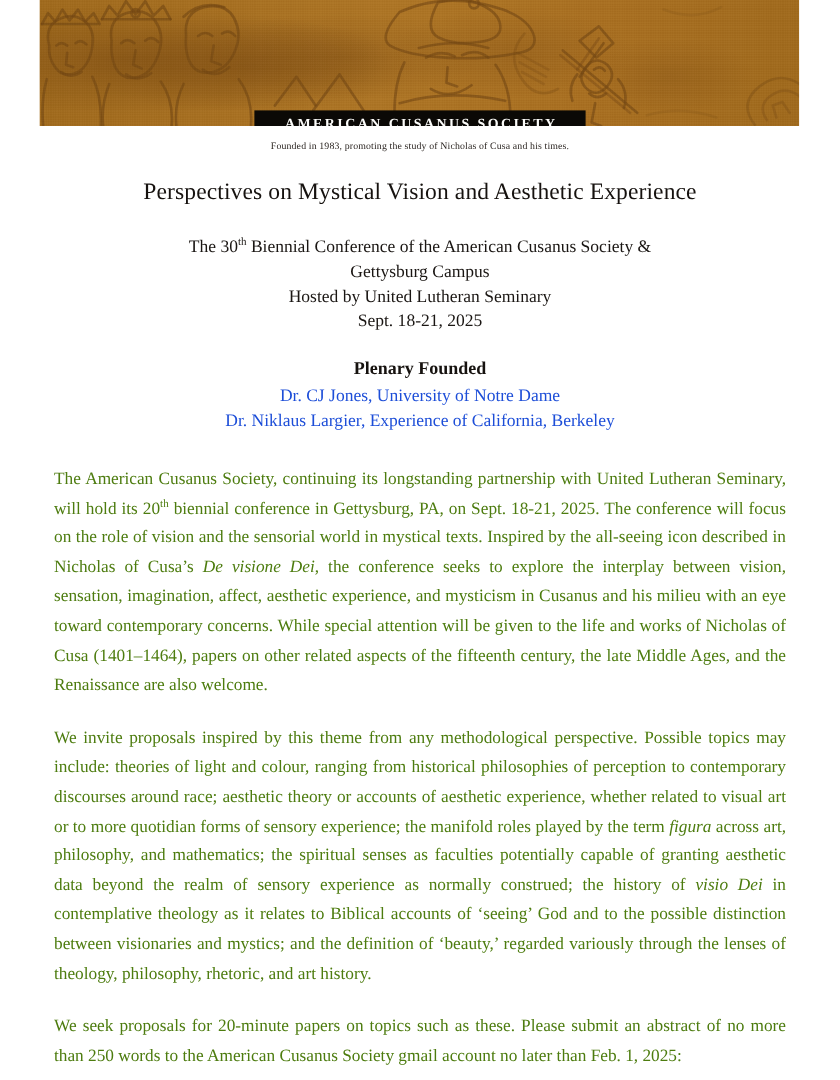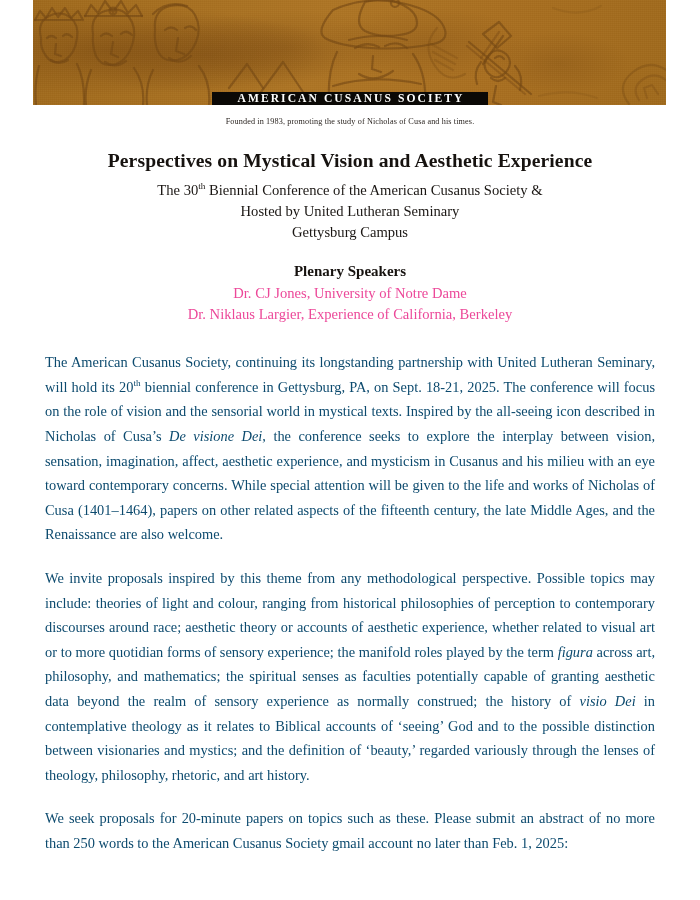"AMERICAN CUSANUS SOCIETY" .society-bar { align-items: none -> center }
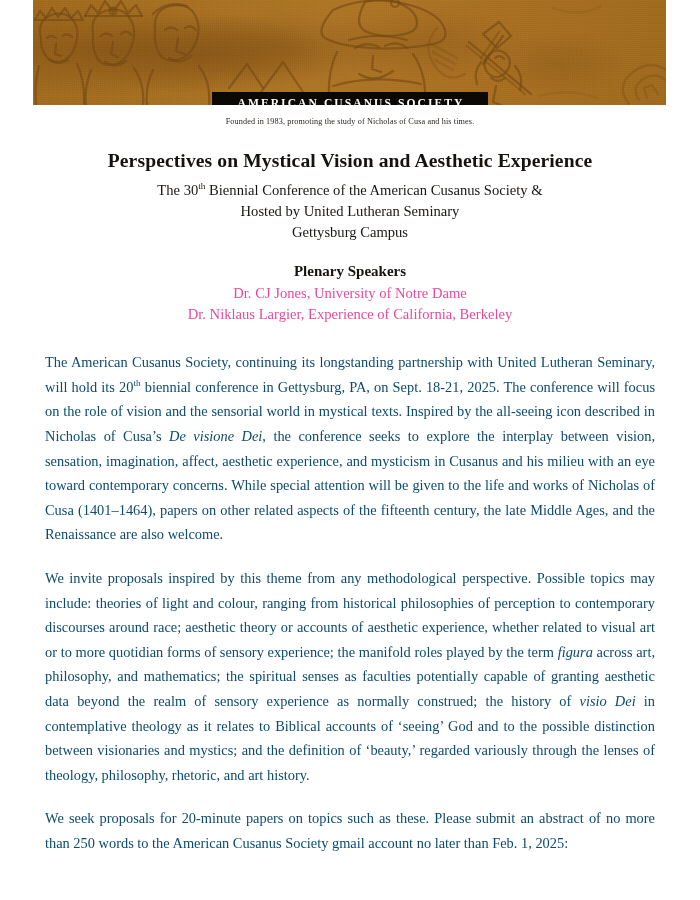"Perspectives on Mystical Vision and" .conf-title { font-weight: bold -> normal; margin: 0 0 8px 0 -> 0 0 24px 0 }
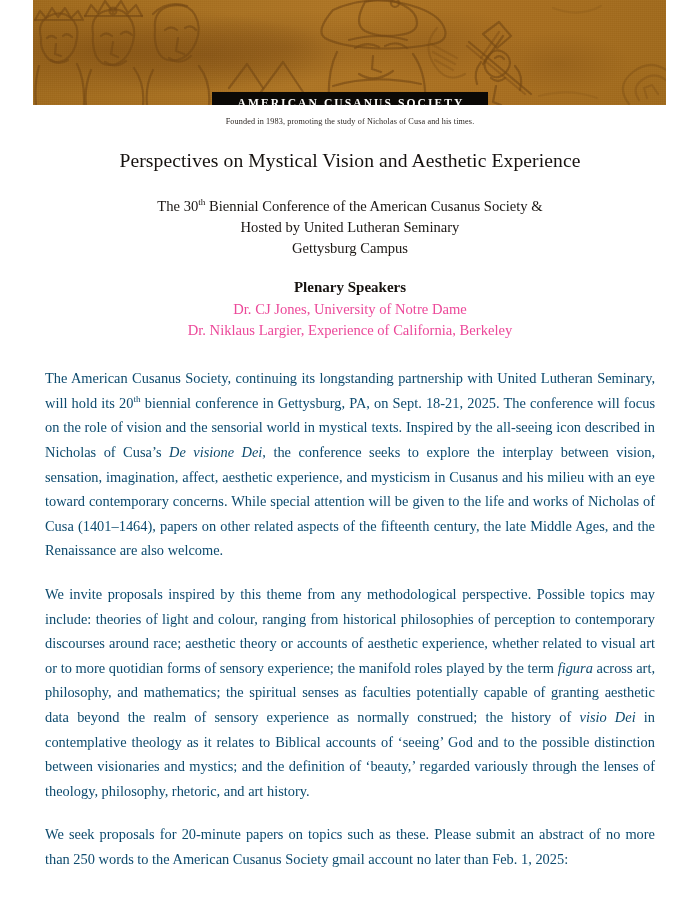"Hosted by United Lutheran Seminary" div.subline { order: before "Gettysburg Campus" -> after "Gettysburg Campus" }
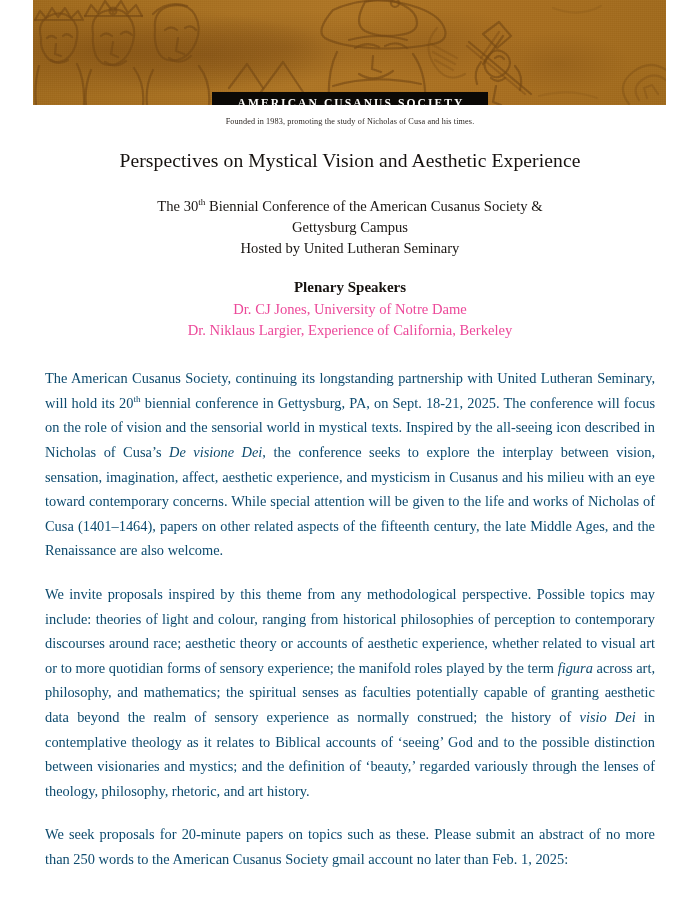"Sept. 18-21, 2025" div.subline { html: none -> <div>Sept. 18-21, 2025</div> }
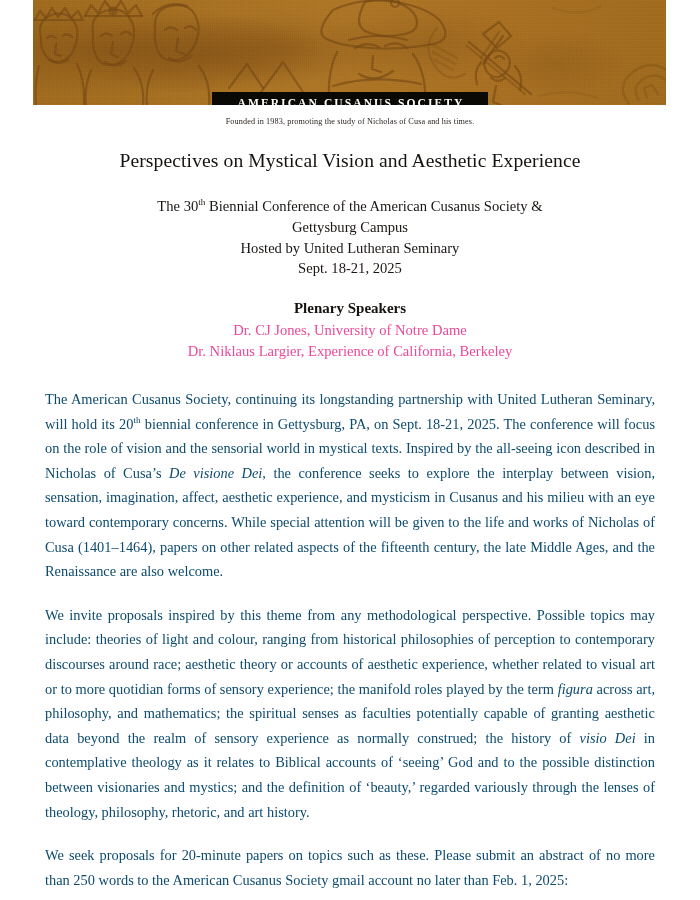"Plenary Speakers" div.plenary-head { text: Speakers -> Founded }
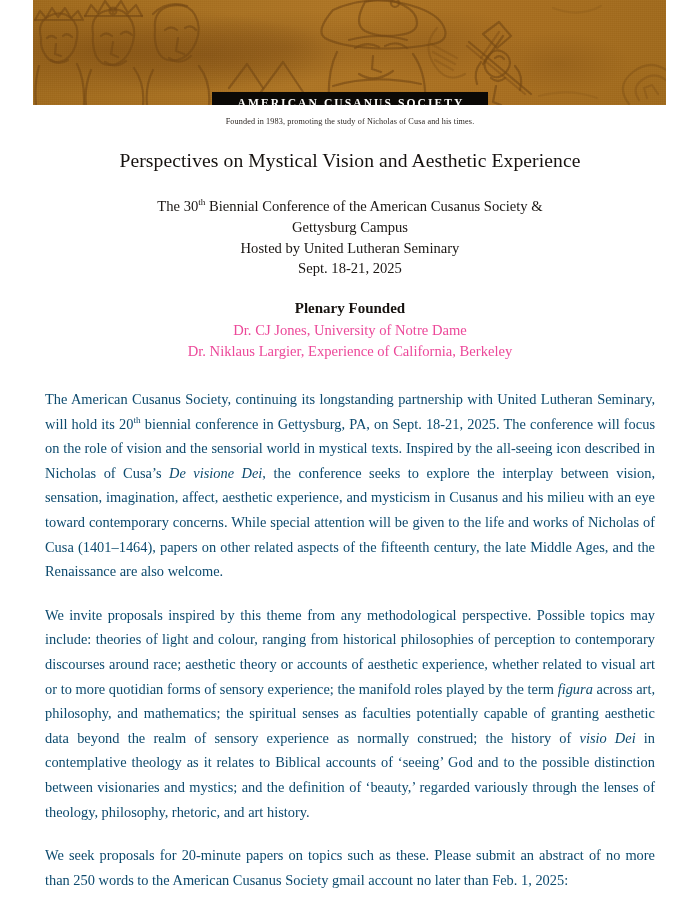"Dr. CJ Jones, University of" .plenary-name { color: #ec4899 -> #1d4ed8 }
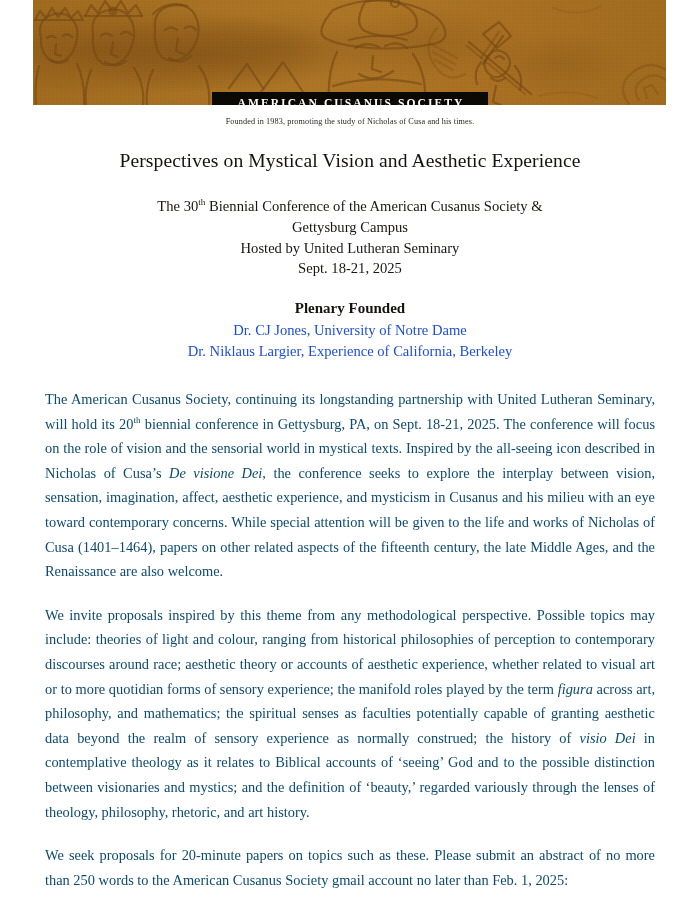"The American Cusanus Society, continuing" .para { color: #0c4a6e -> #4d7c0f }
